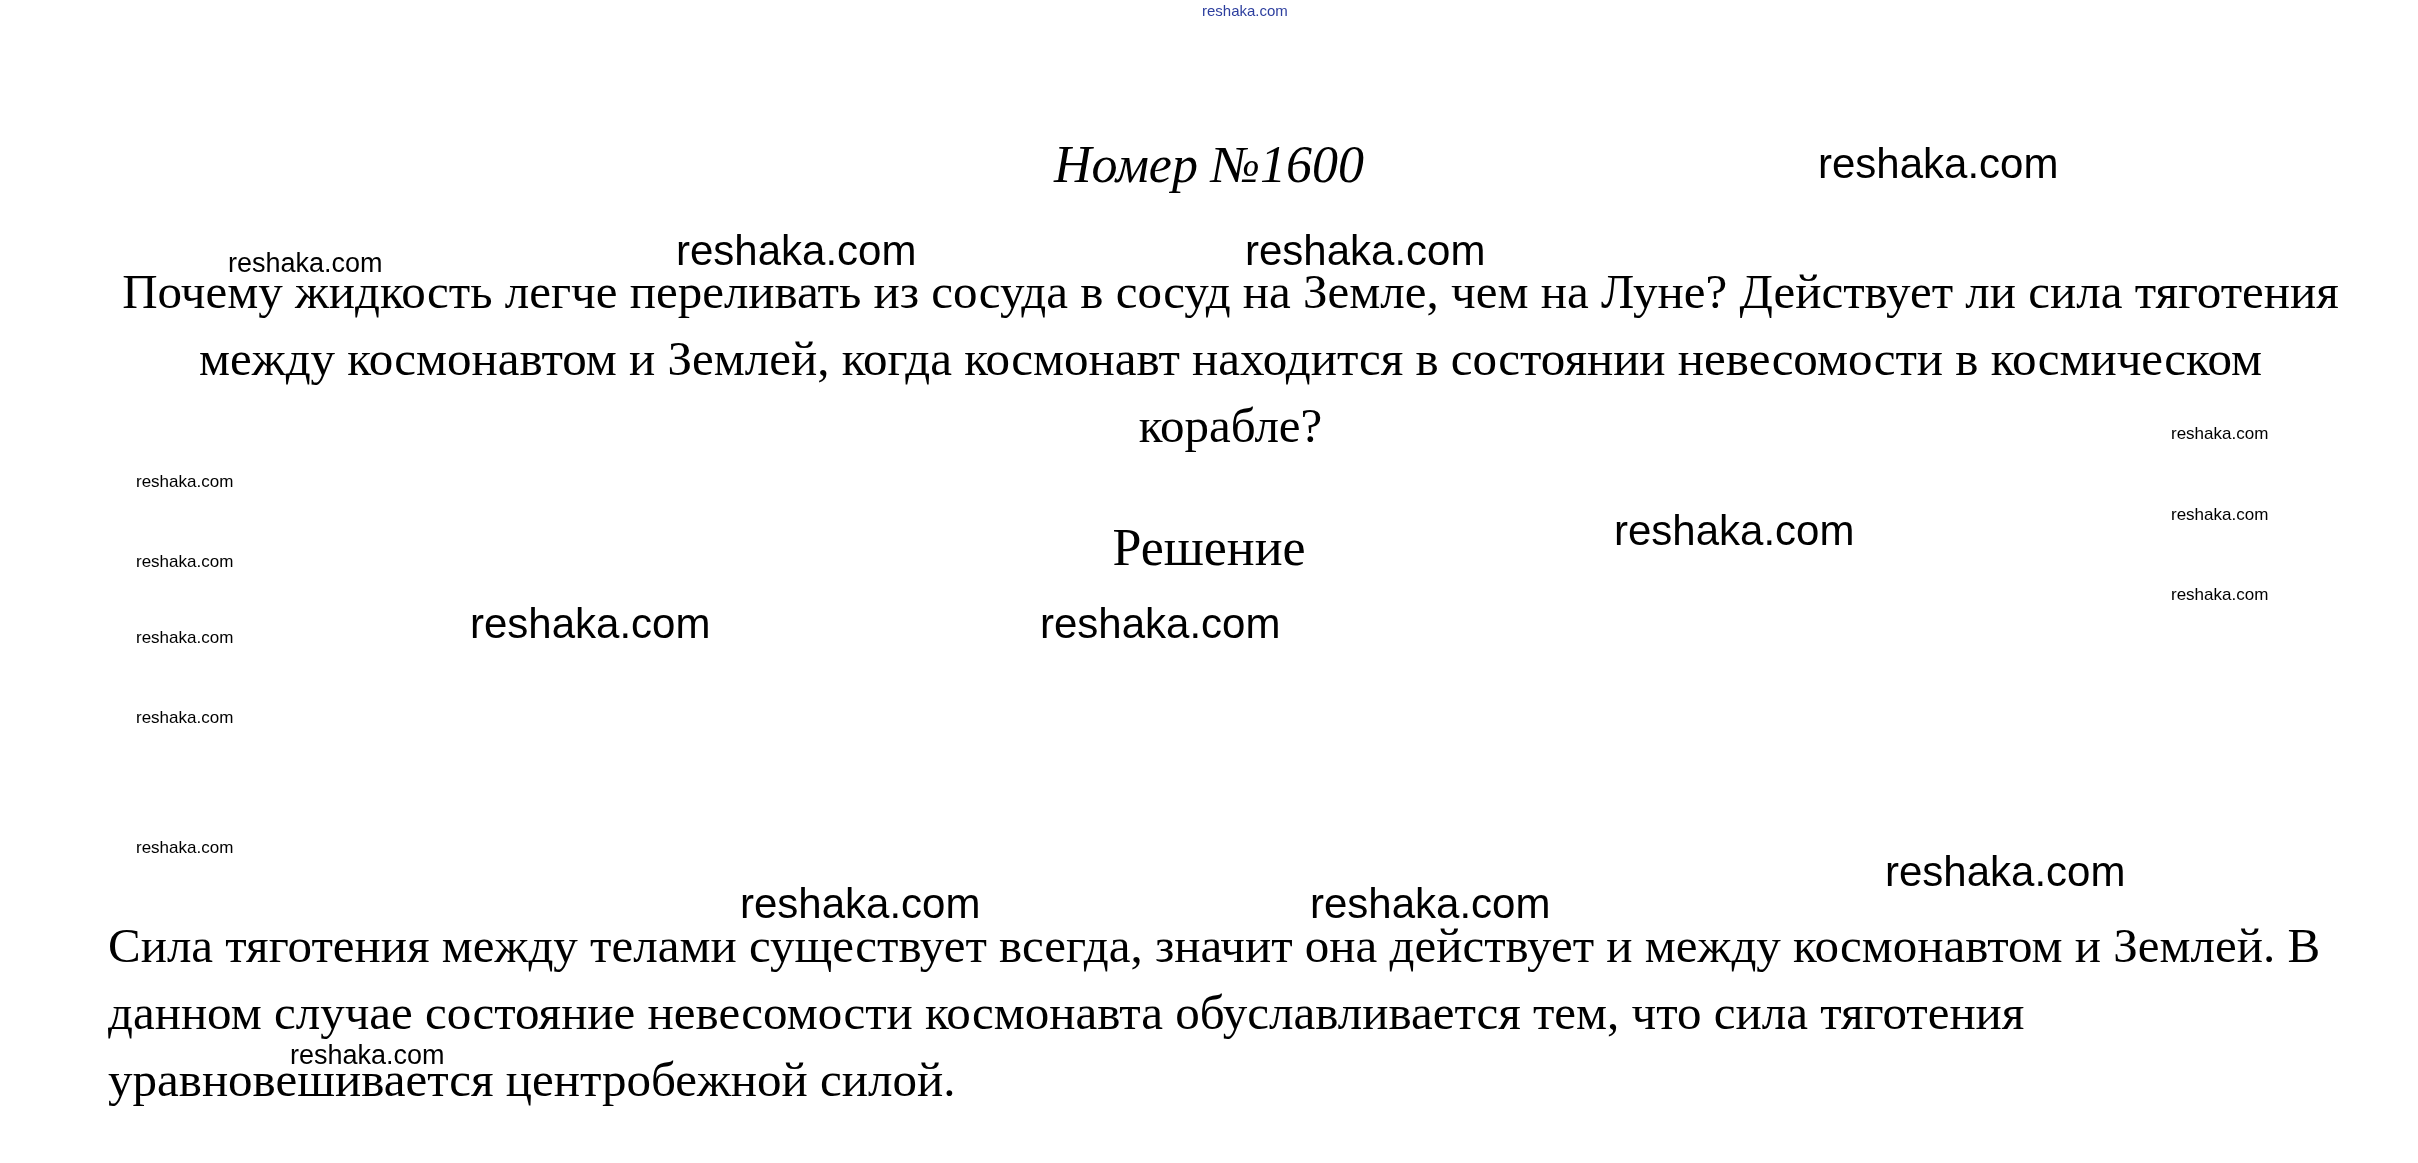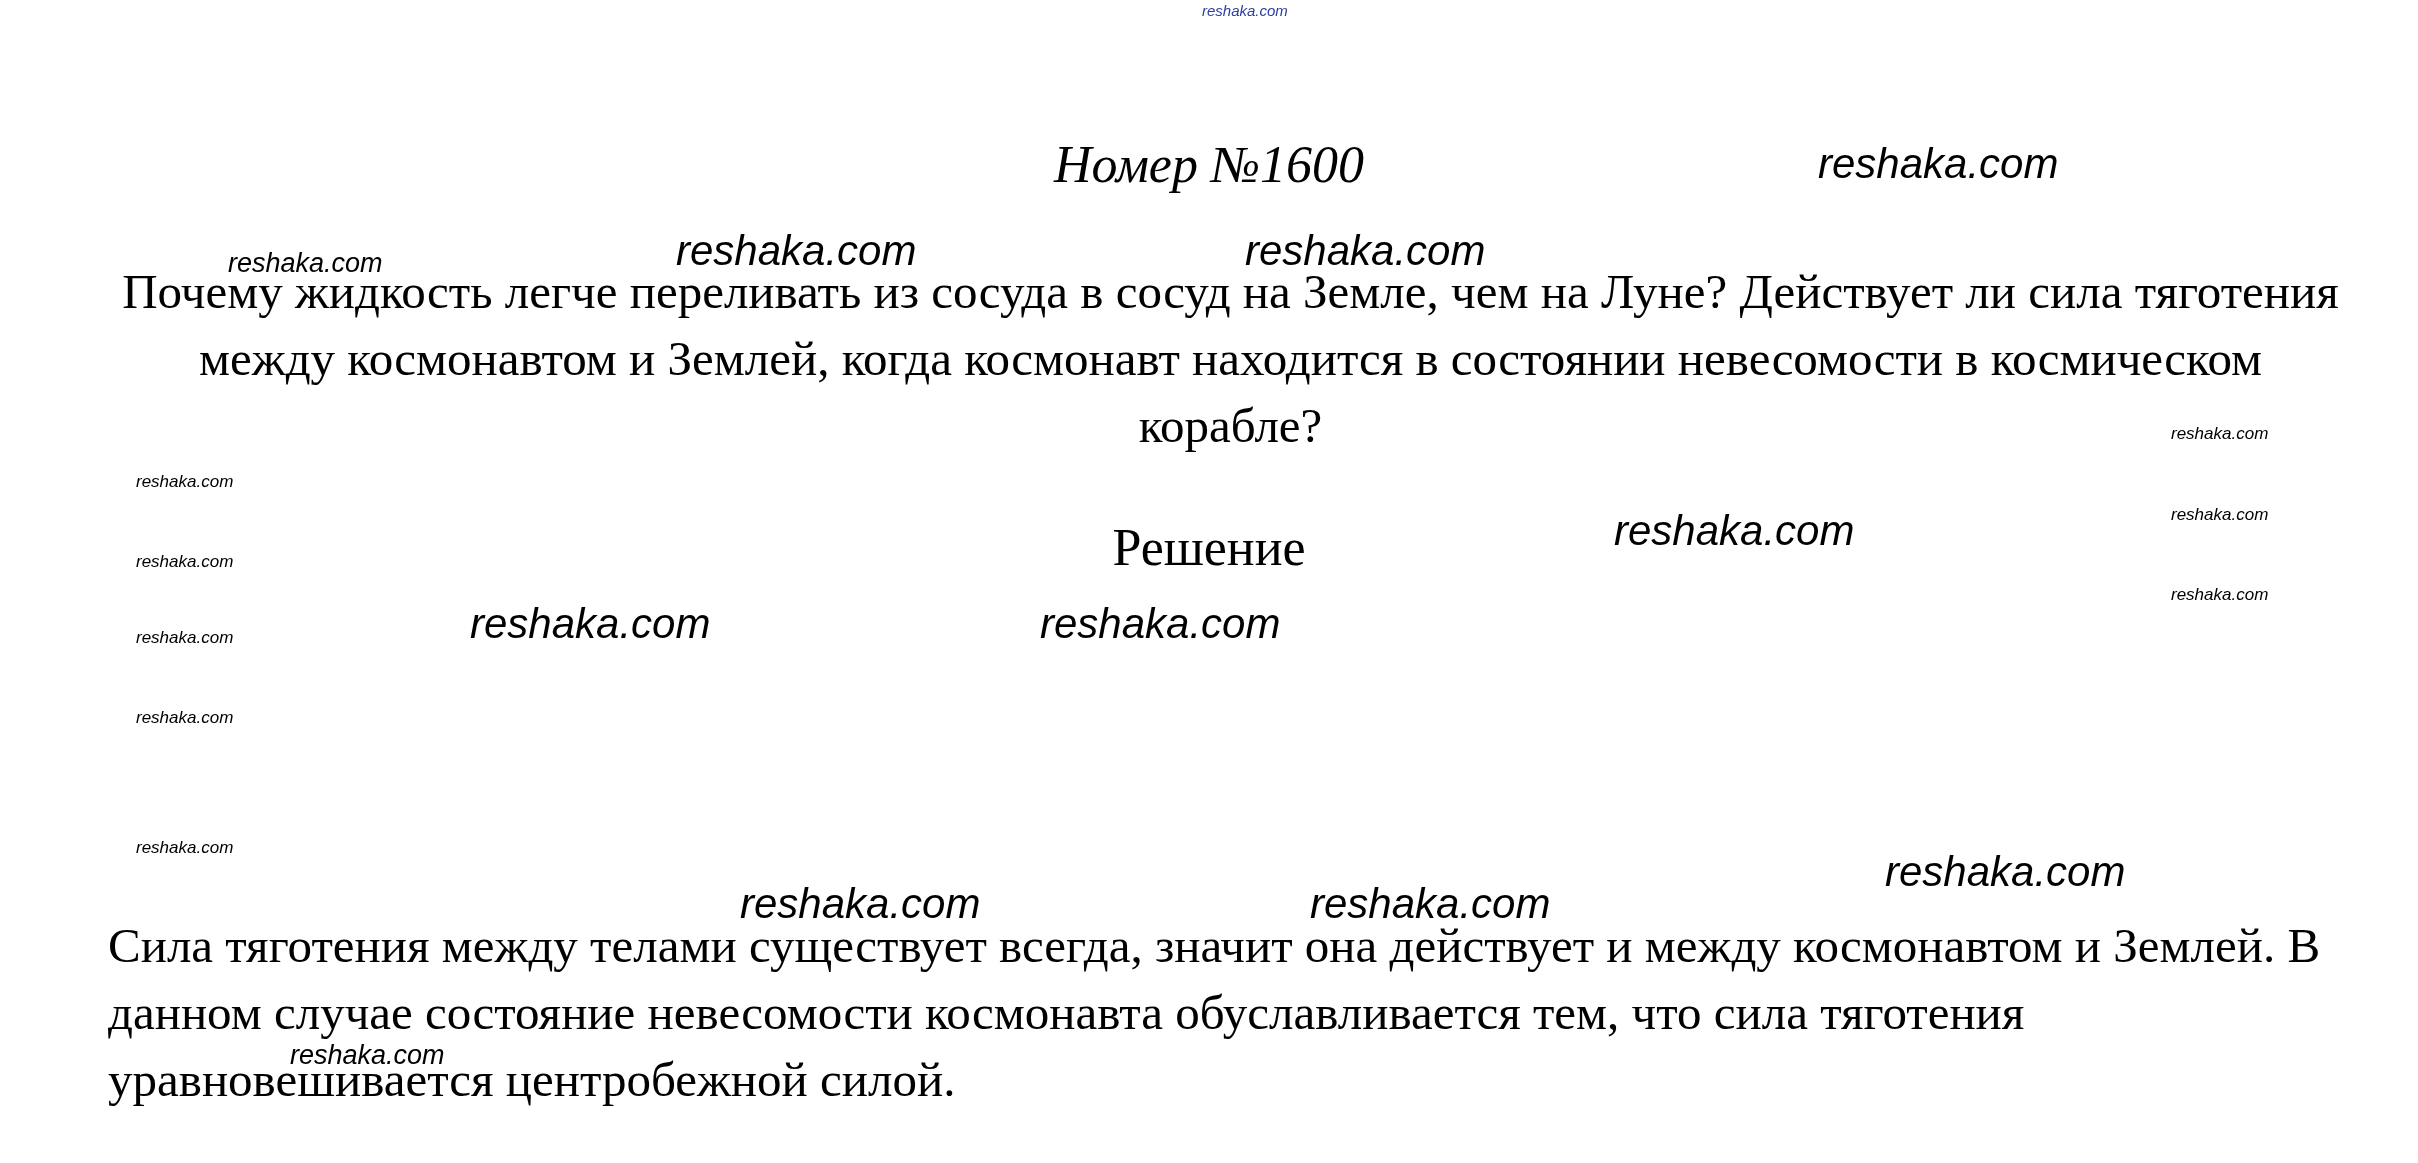"reshaka.com" .wm { font-style: italic -> none }
